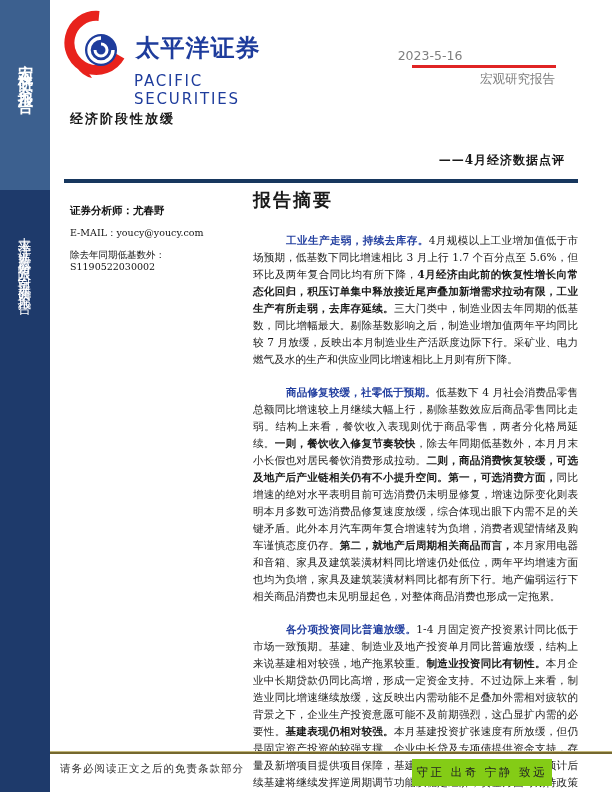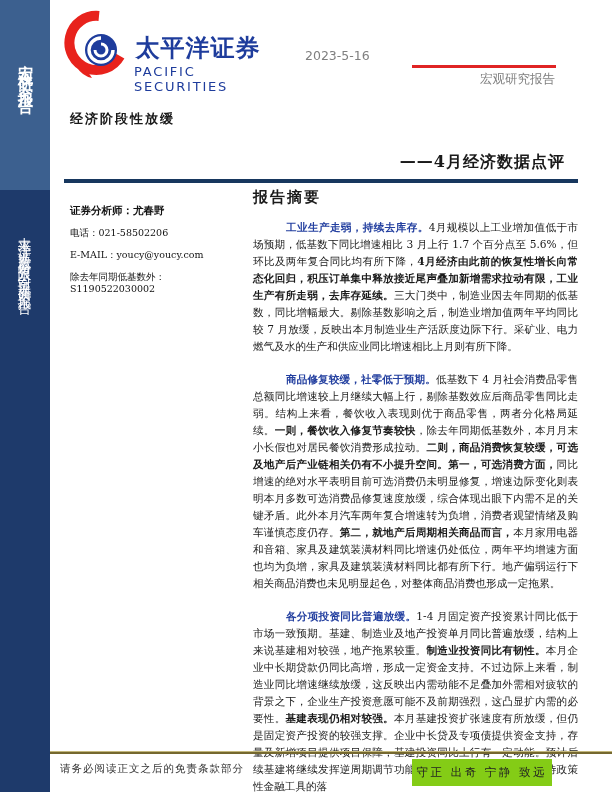"2023-5-16" .hdr-date { text-align: left -> center }
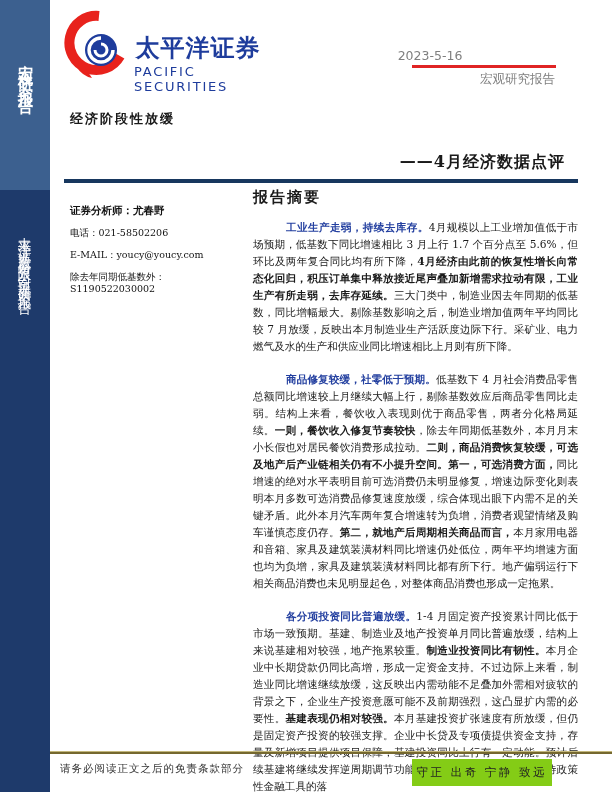"PACIFIC SECURITIES" .brand-en { font-size: 13px -> 15px; margin-top: 0 -> 8px }
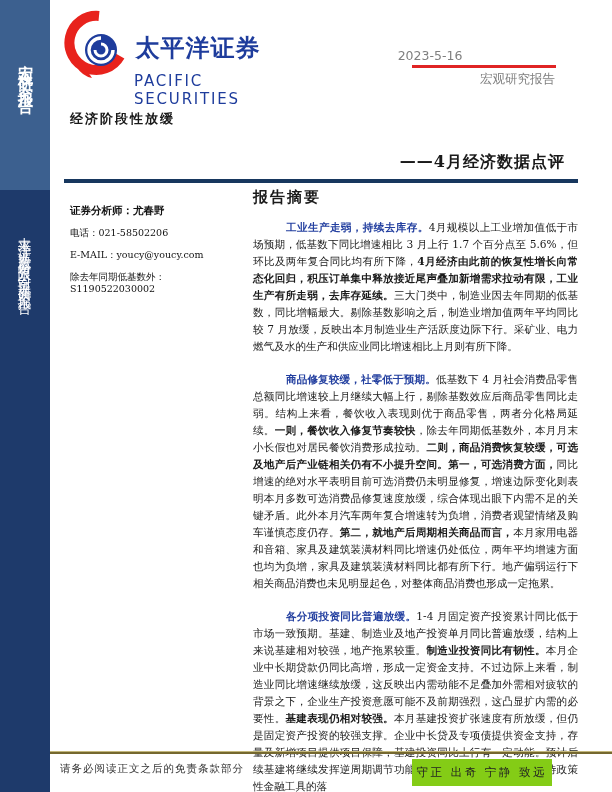"——4月经济数据点评" .doc-subtitle { font-size: 16px -> 12px }
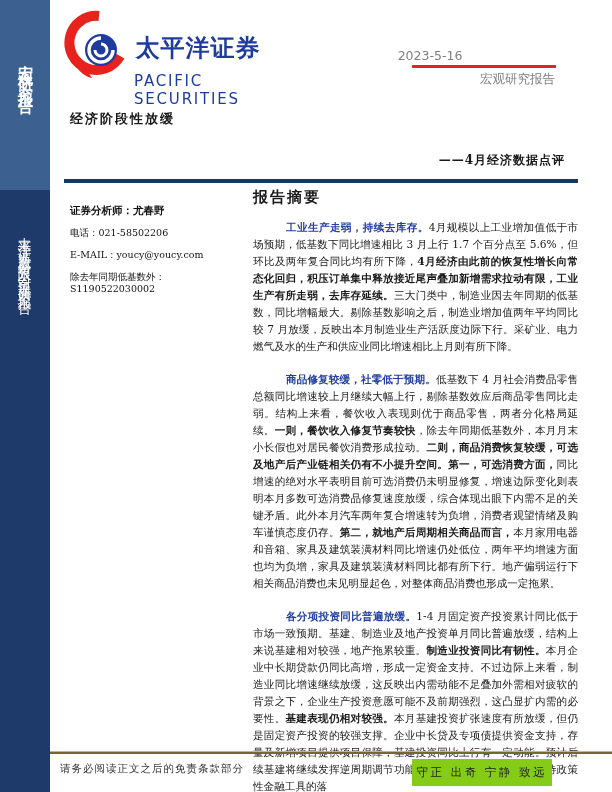"报告摘要" .summary-heading { font-size: 15px -> 18px; margin-bottom: 12px -> 20px }
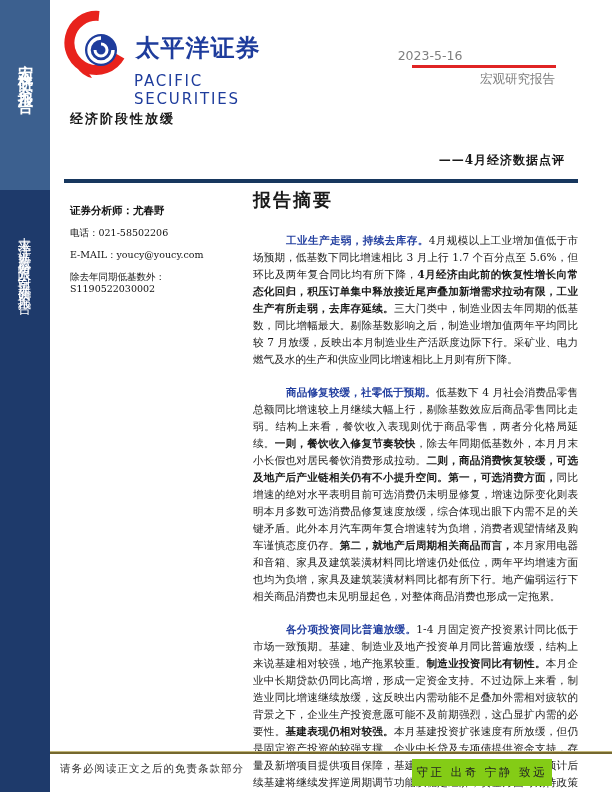"电话：021-58502206" div.row { html: <div>电话：021-58502206</div> -> none }
